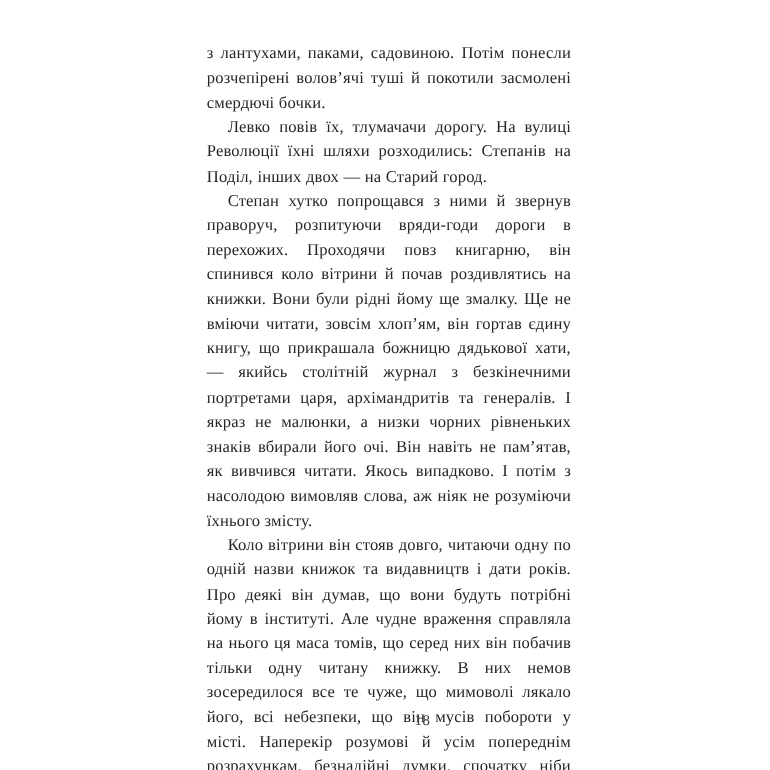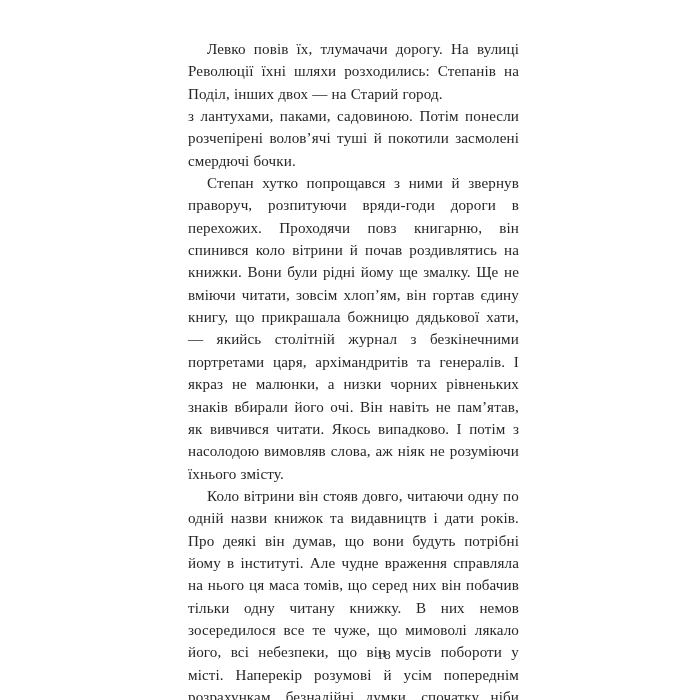"Левко повів їх, тлумачачи дорогу." p.para { order: before "з лантухами, паками, садовиною. Потім" -> after "з лантухами, паками, садовиною. Потім" }
